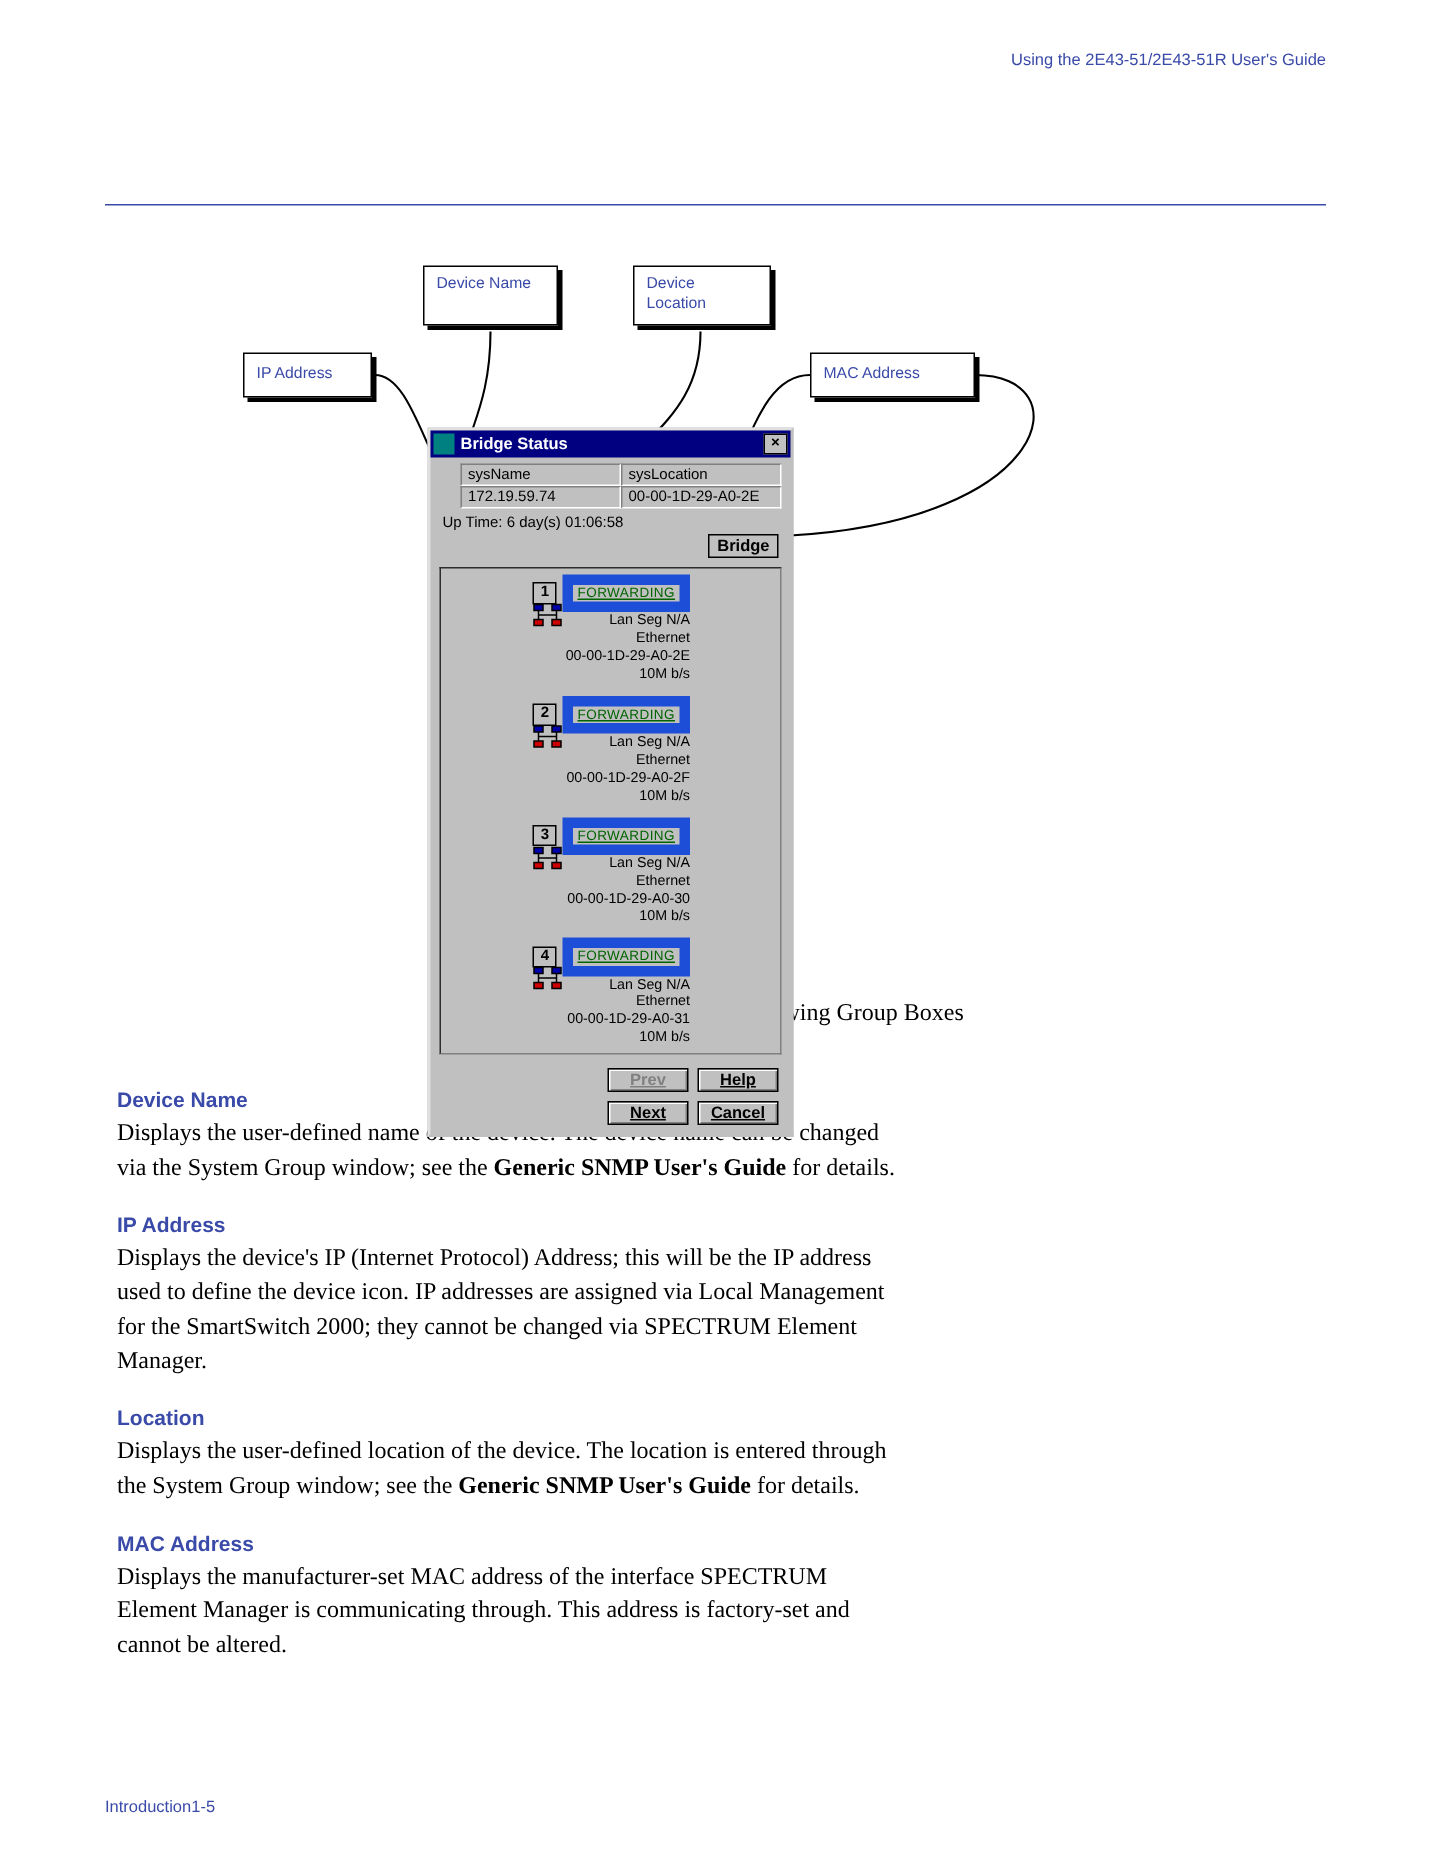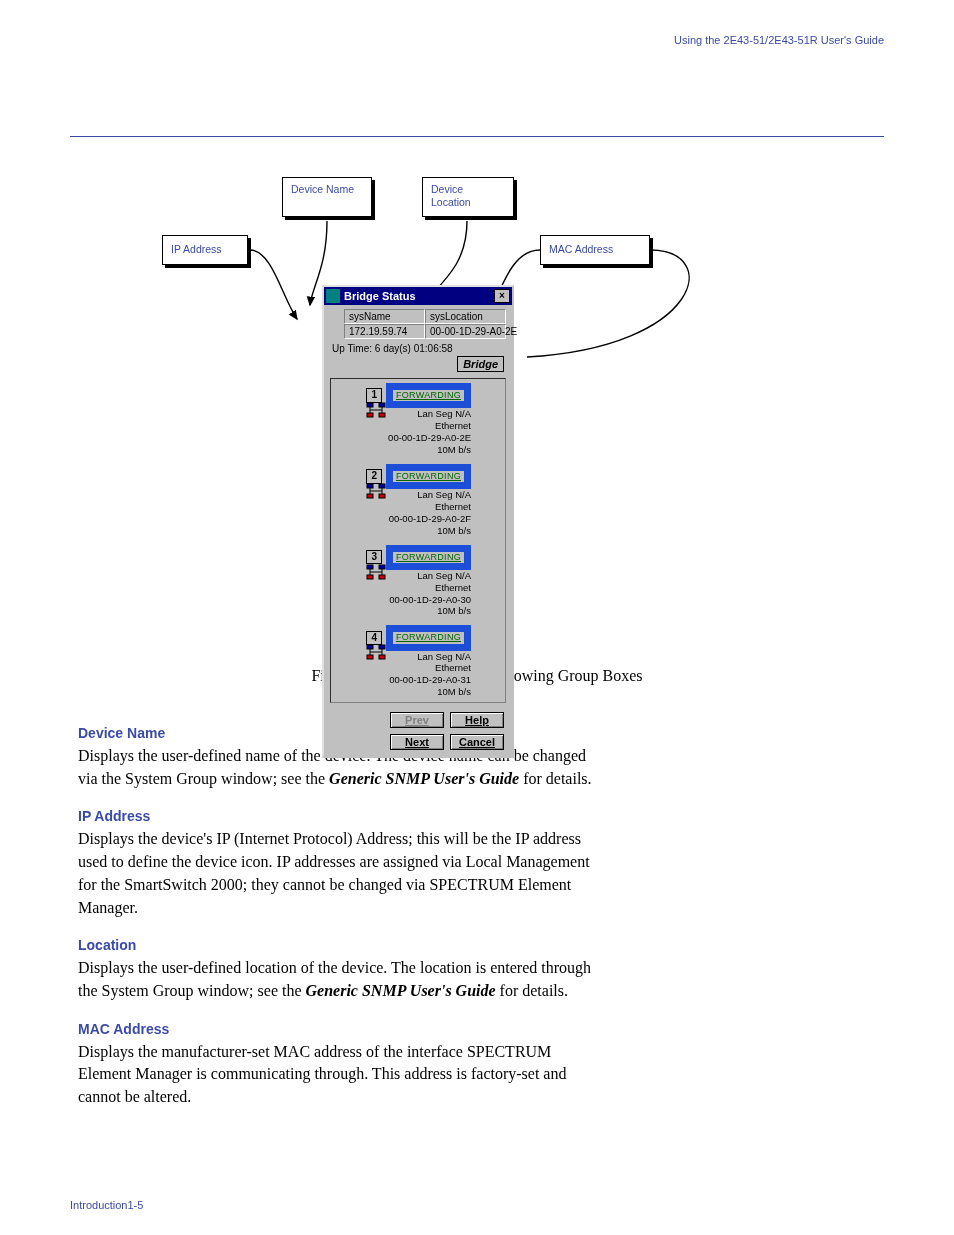"Bridge Status" .win { margin-left: 37px -> none; width: 192px -> 244px }
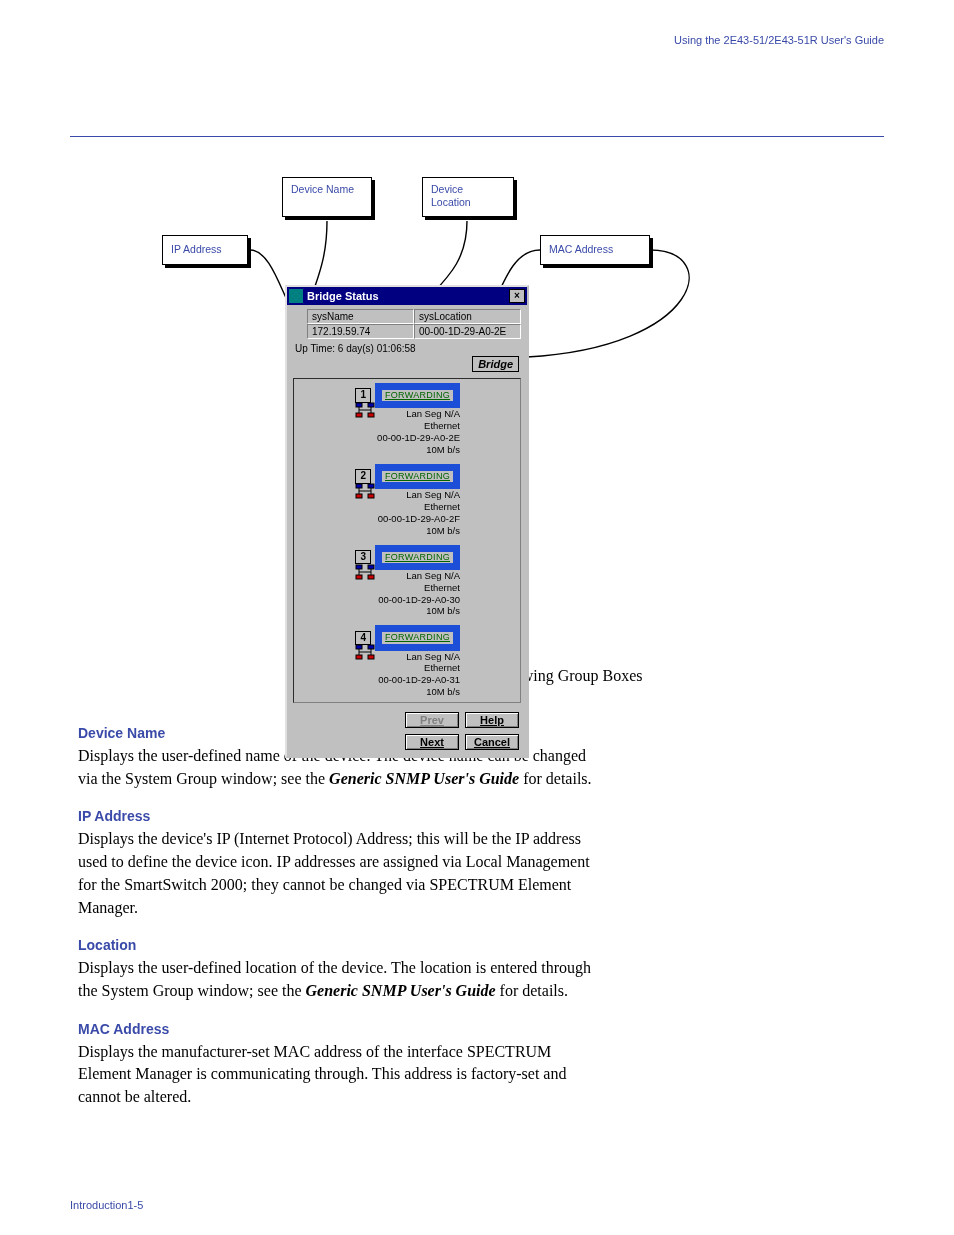"Bridge" .bridge-label span { font-style: italic -> none }
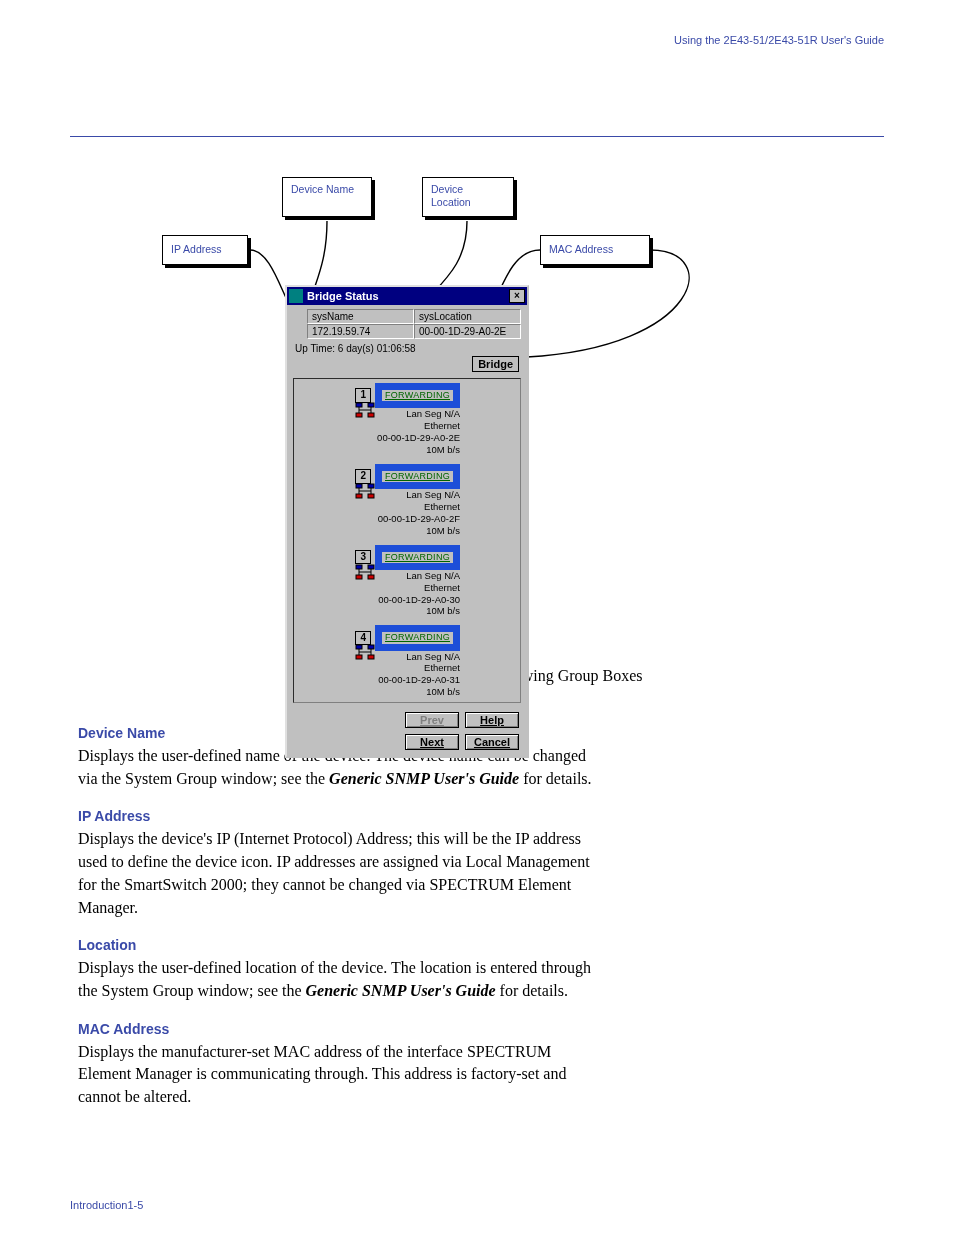"Generic SNMP User's Guide" .it { font-style: italic -> none }
